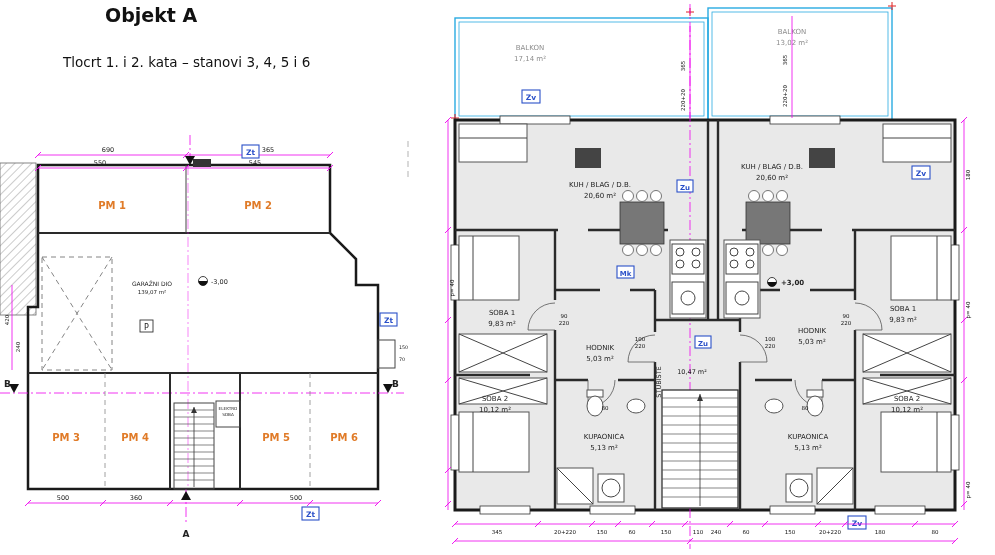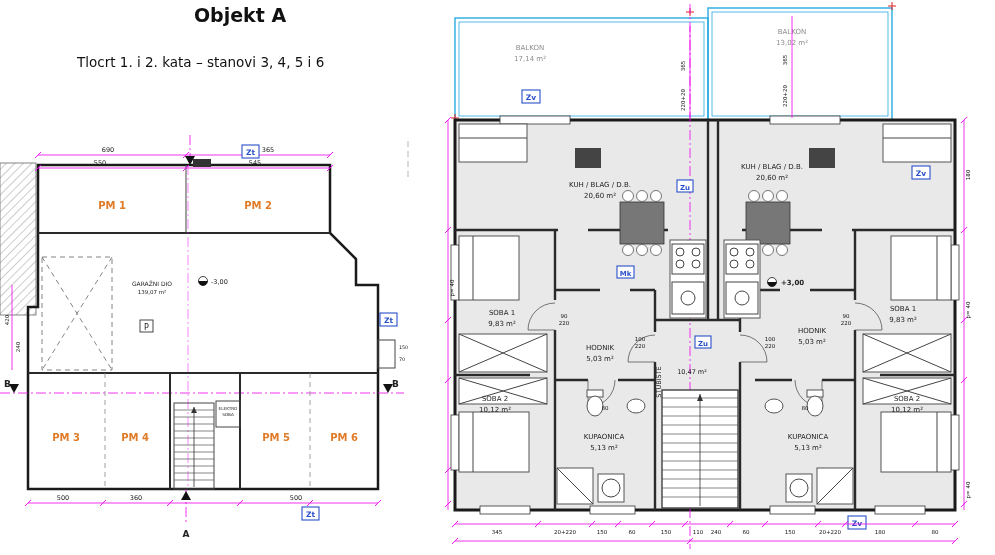"Objekt A" .title { text-align: center -> none }
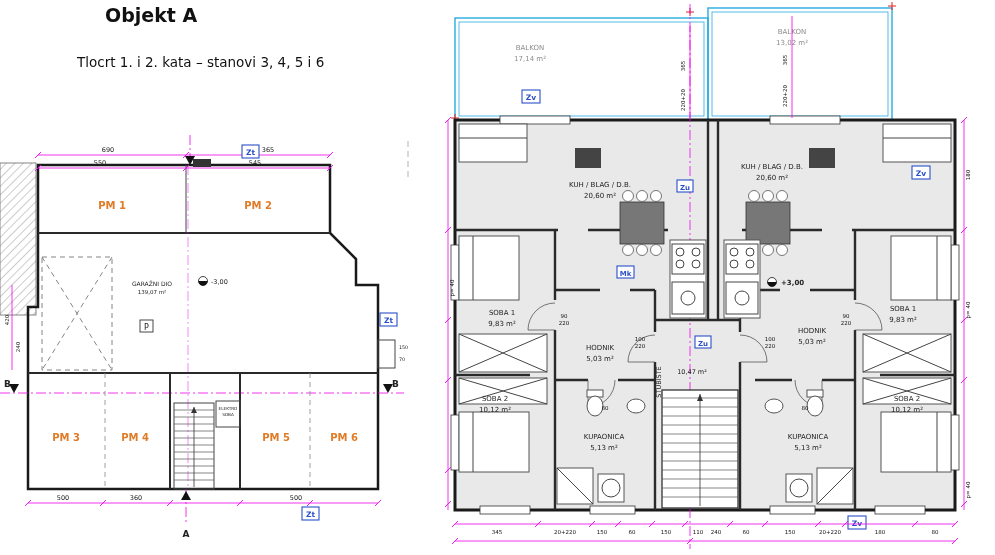"Tlocrt 1. i 2. kata" .subtitle { left: 77px -> 63px }
